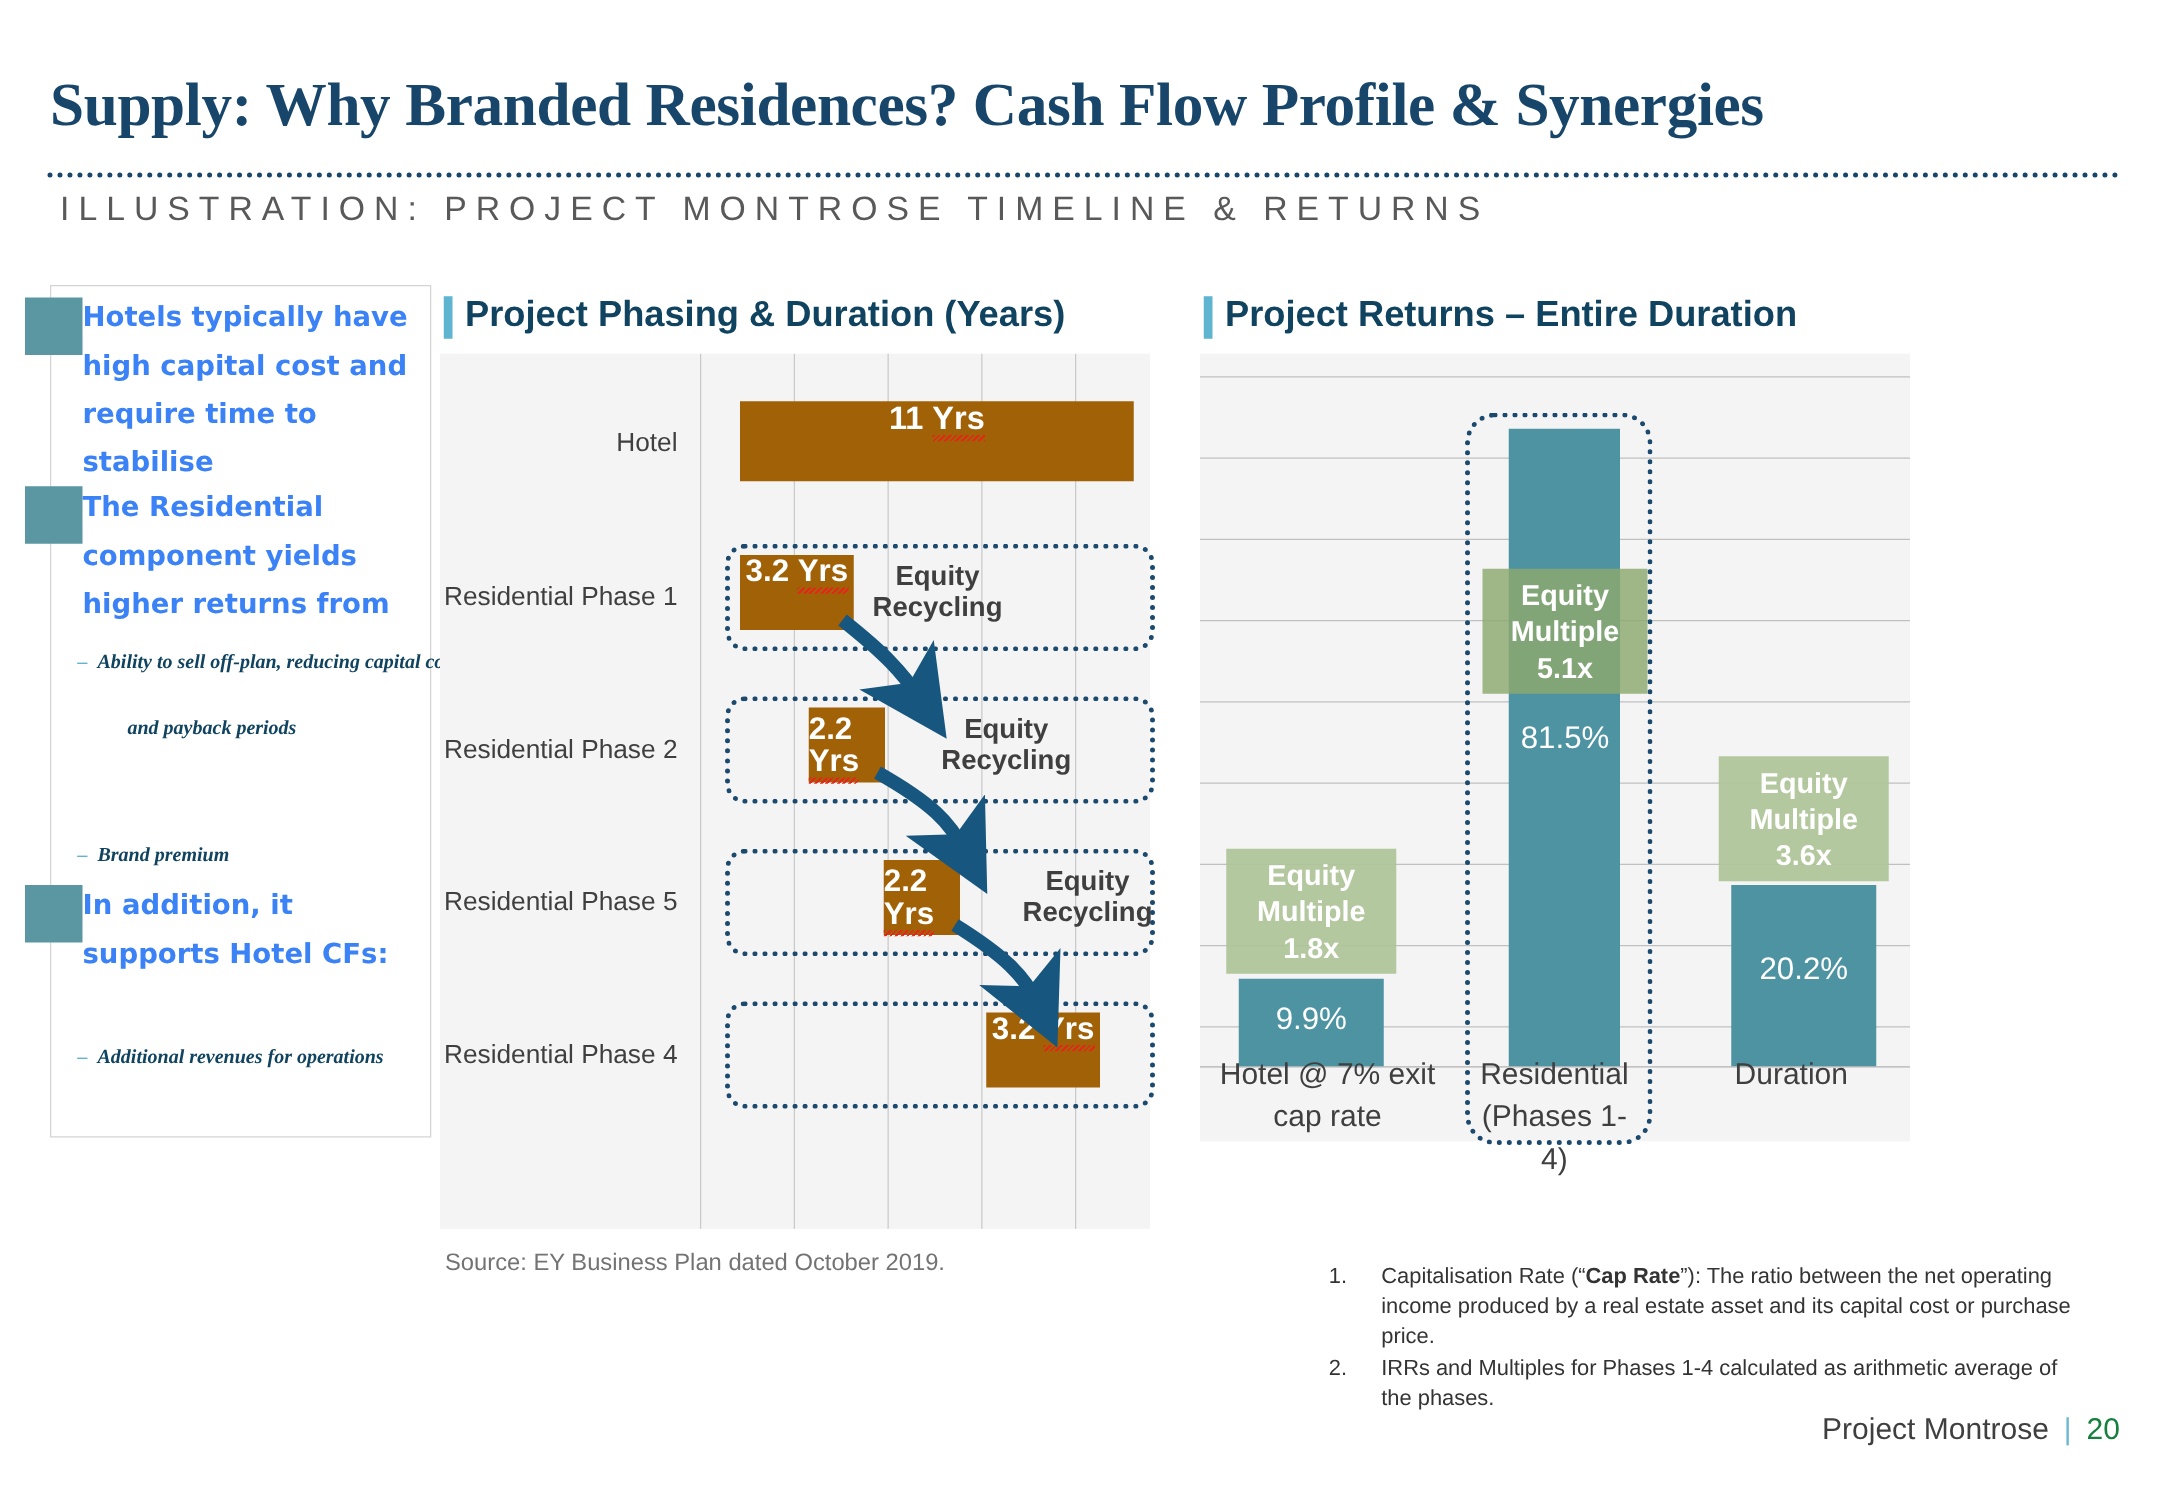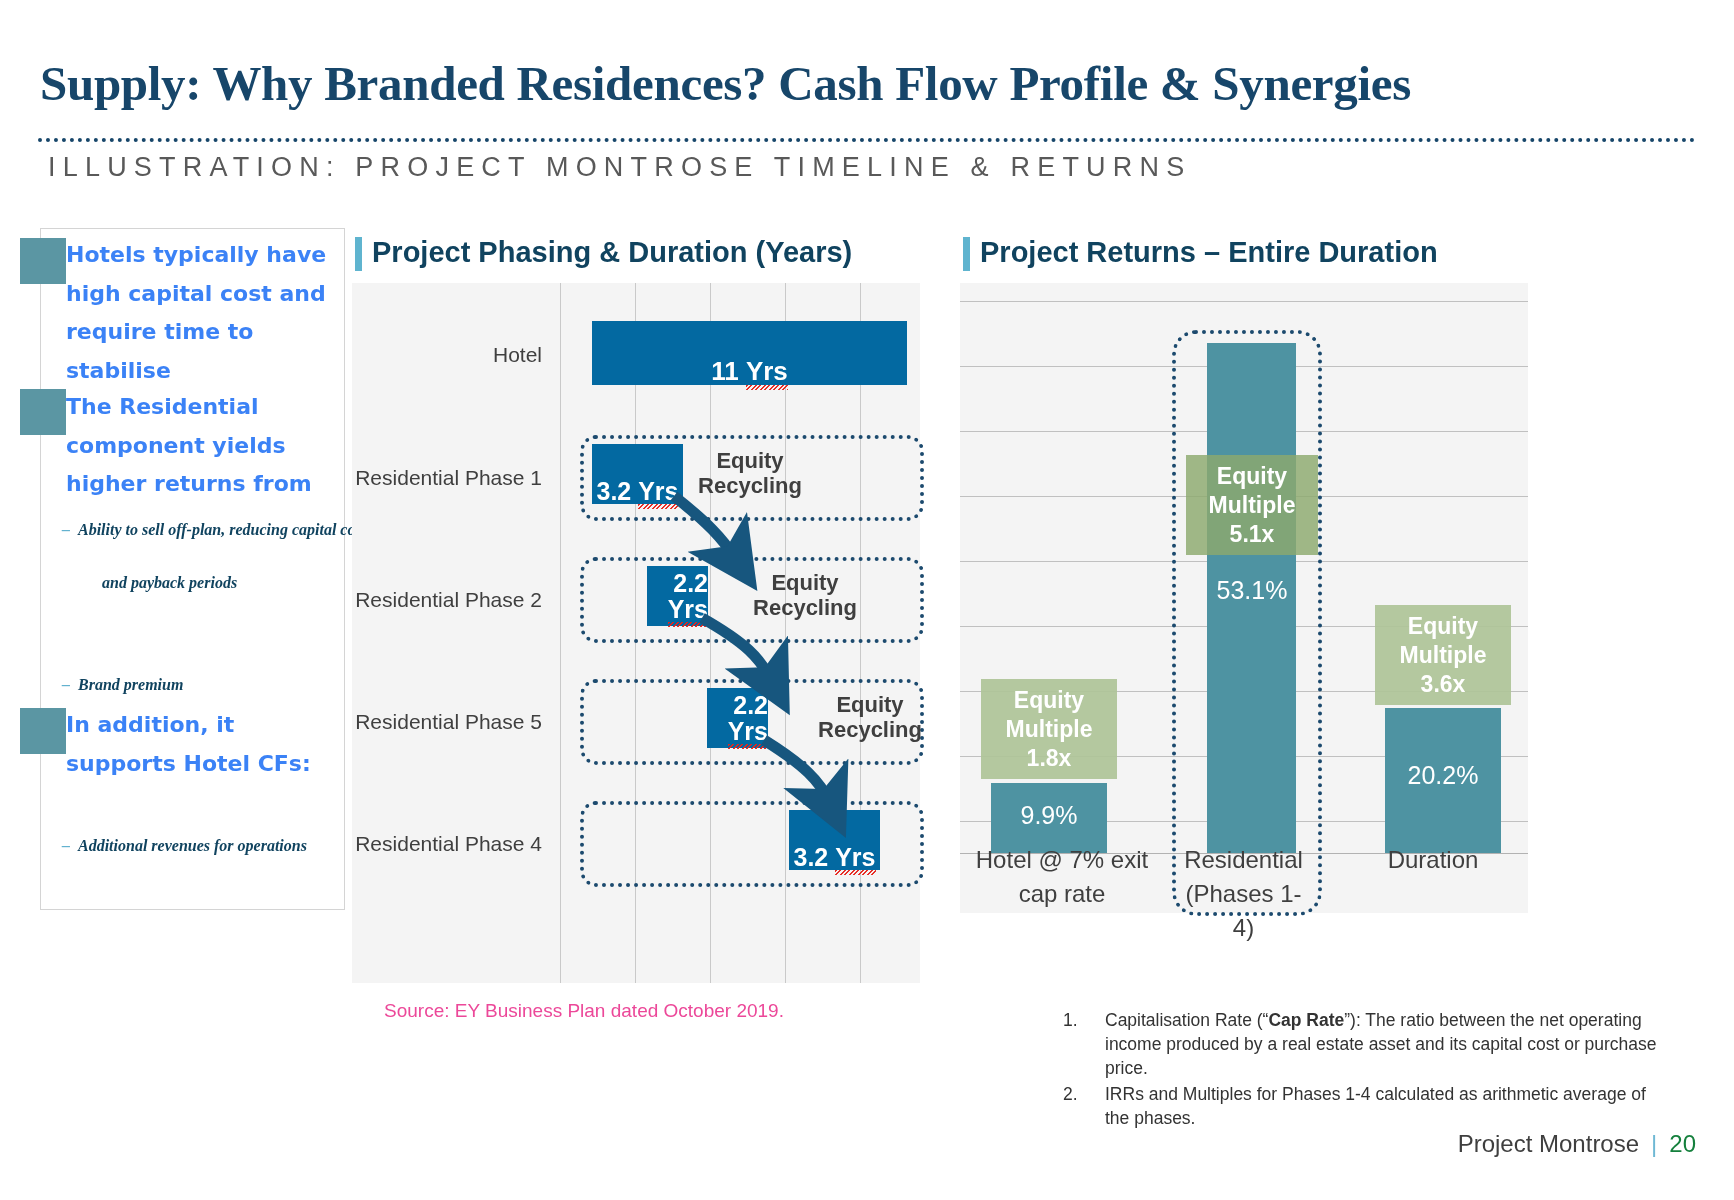"11 Yrs" .gantt-bar { align-items: flex-end -> flex-start; background: #0369a1 -> #a16207 }
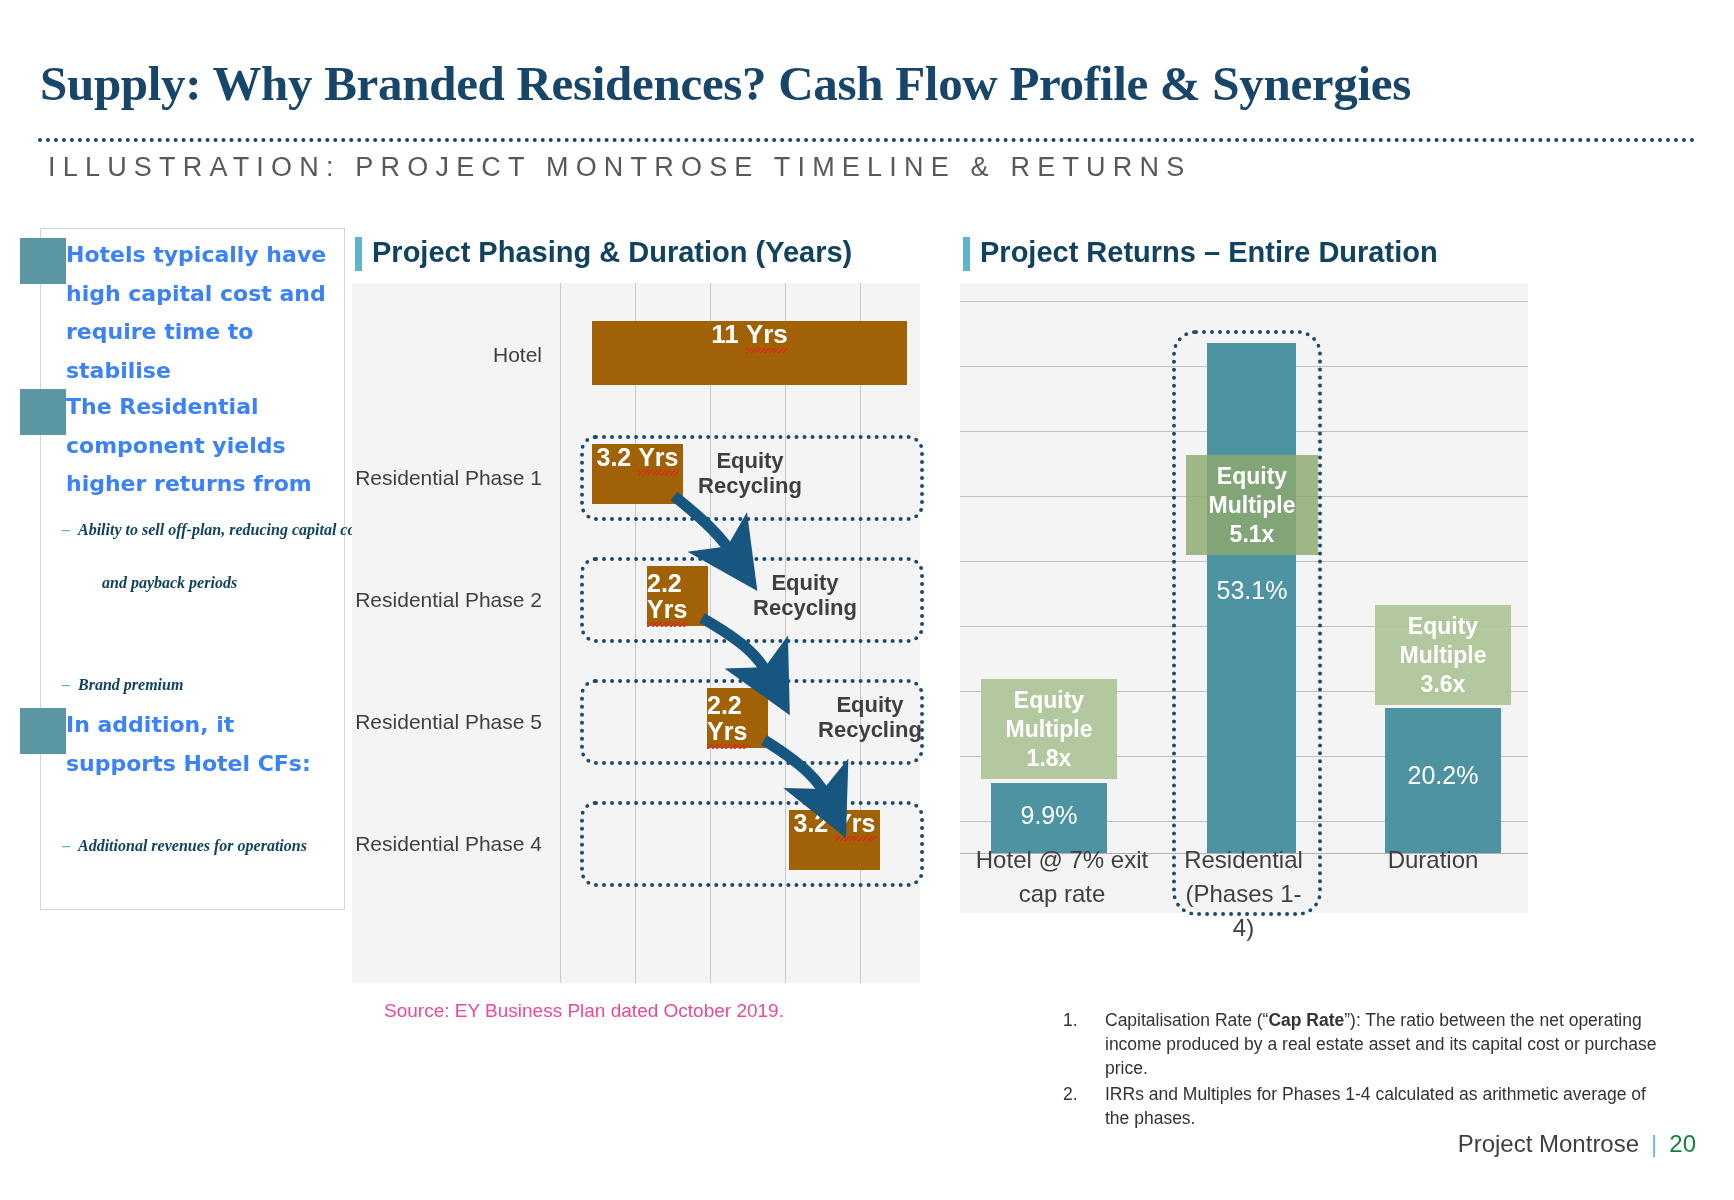"53.1%" div.ret-val { text: 53.1% -> 81.5% }
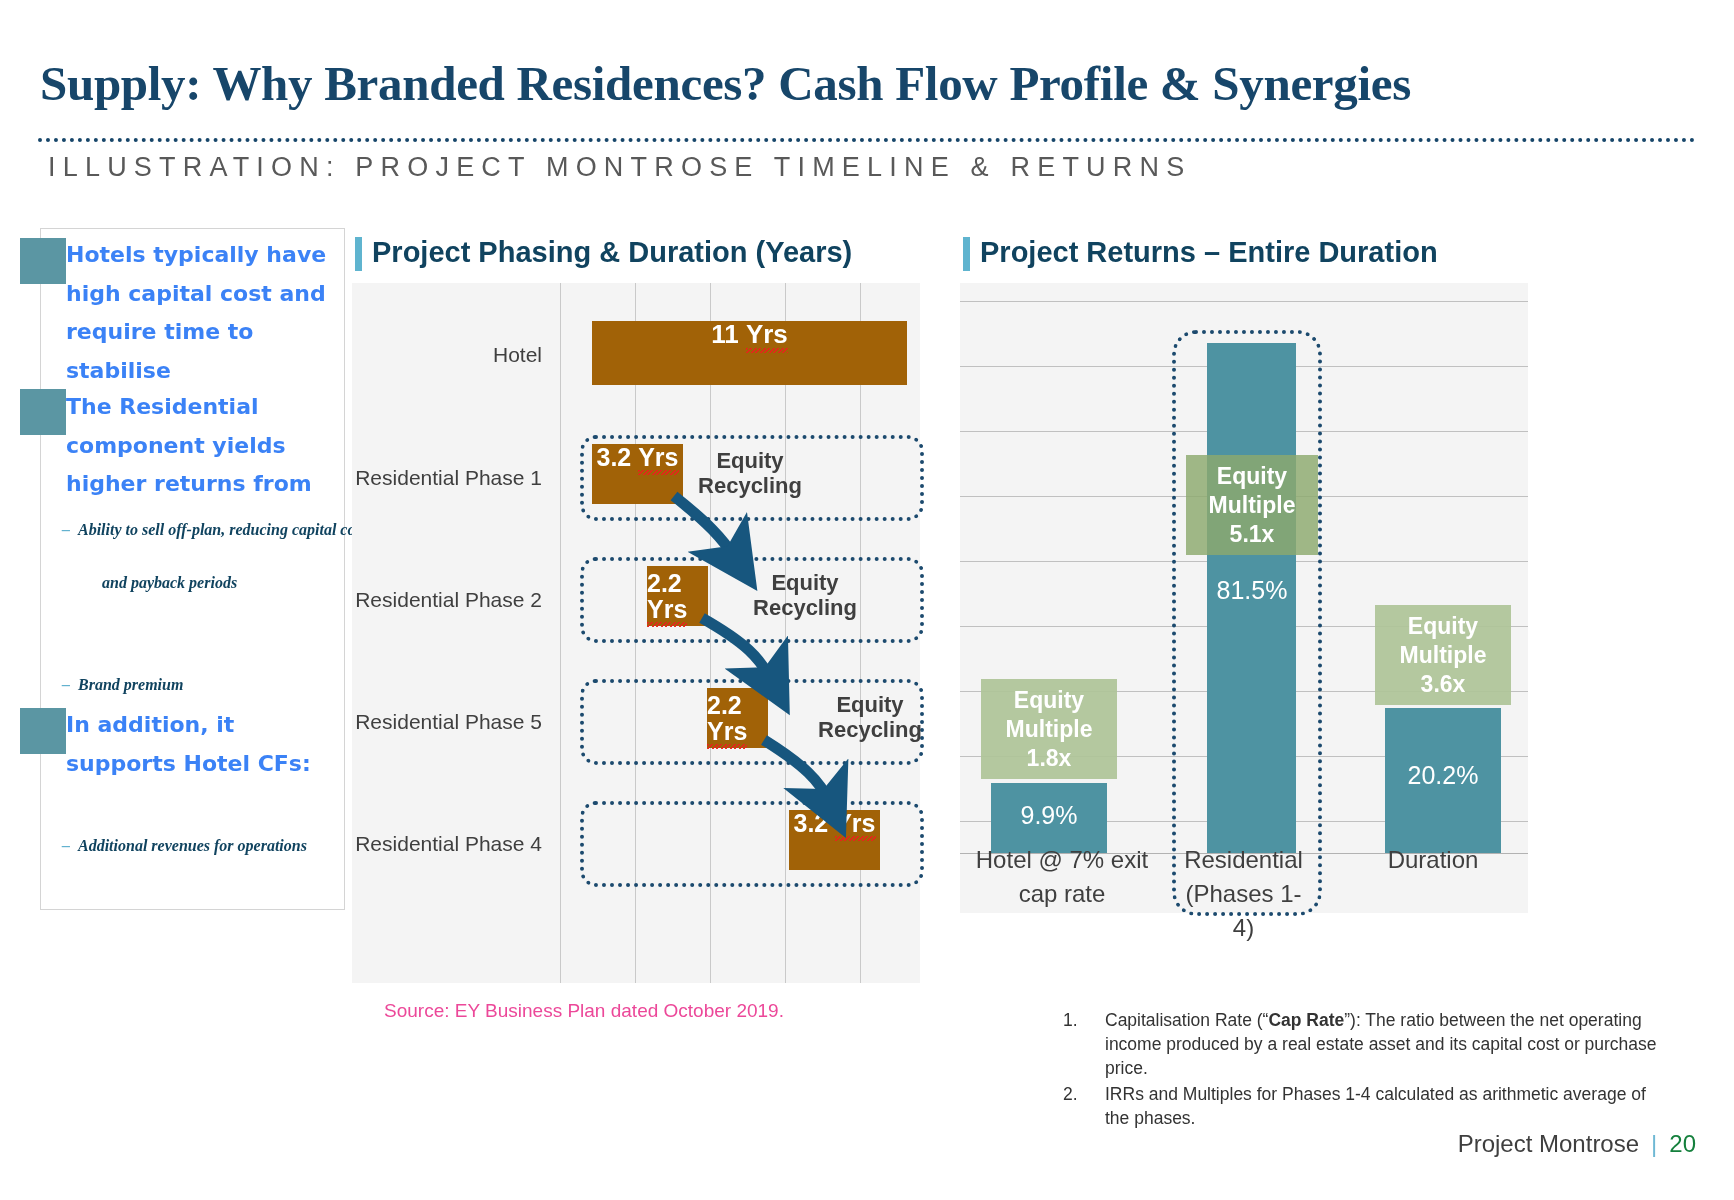"Source: EY Business Plan dated" #gantt-source { color: #ec4899 -> #737373; margin-left: 28px -> none }
